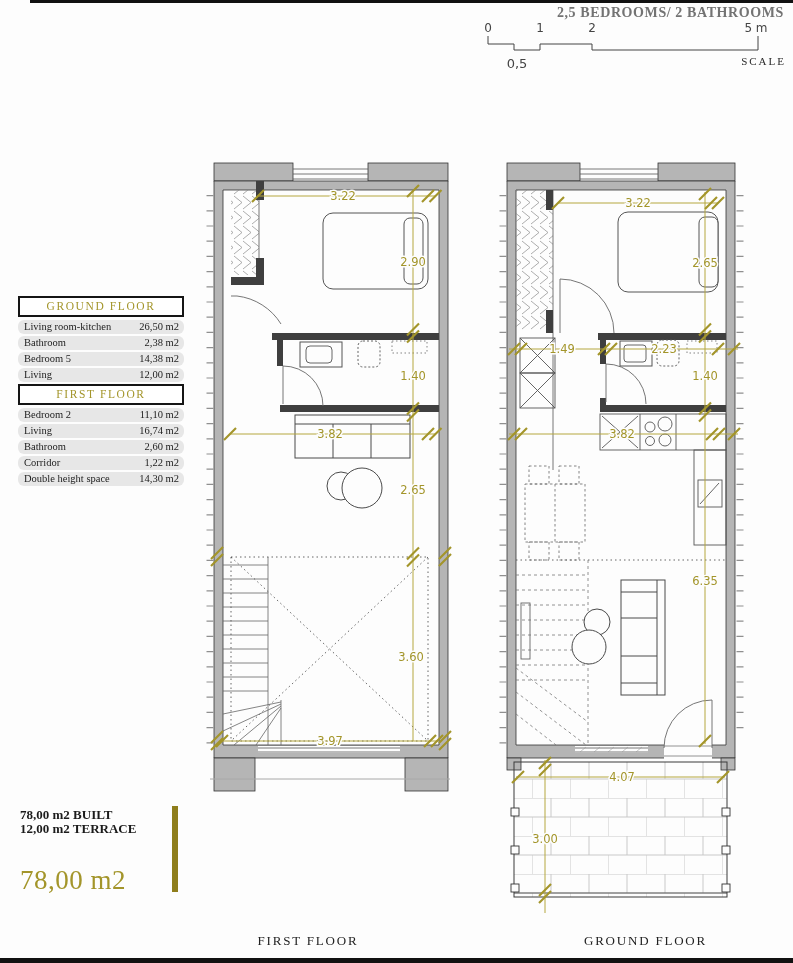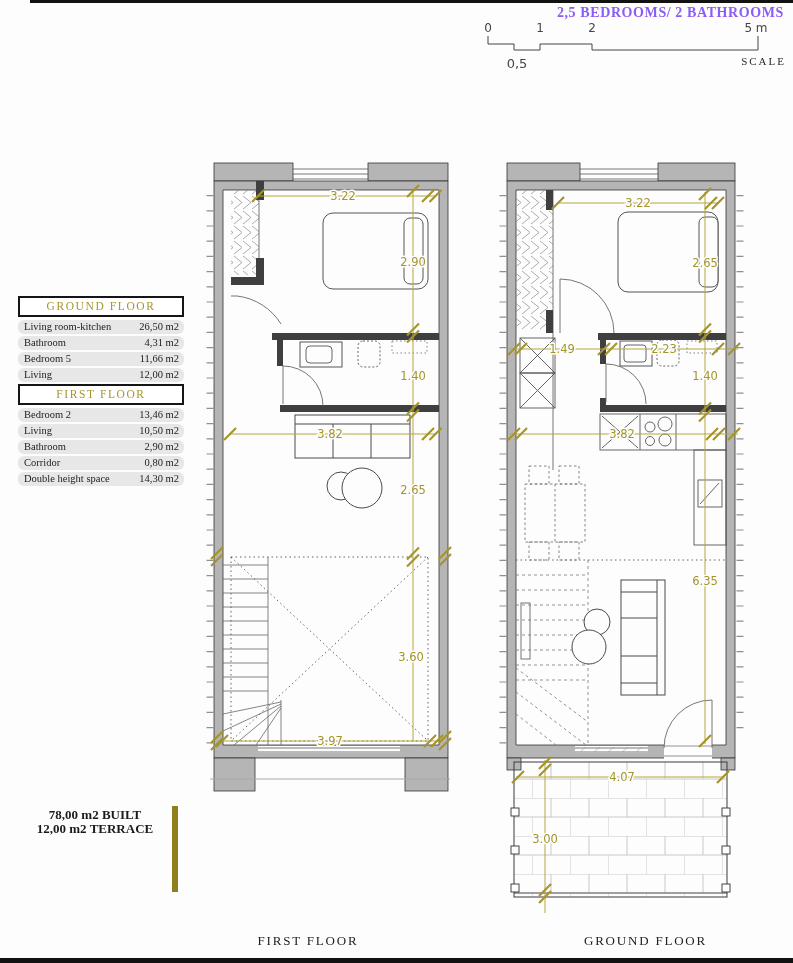"2,5 BEDROOMS/ 2 BATHROOMS" .plan-title { color: #8b5cf6 -> #737373 }
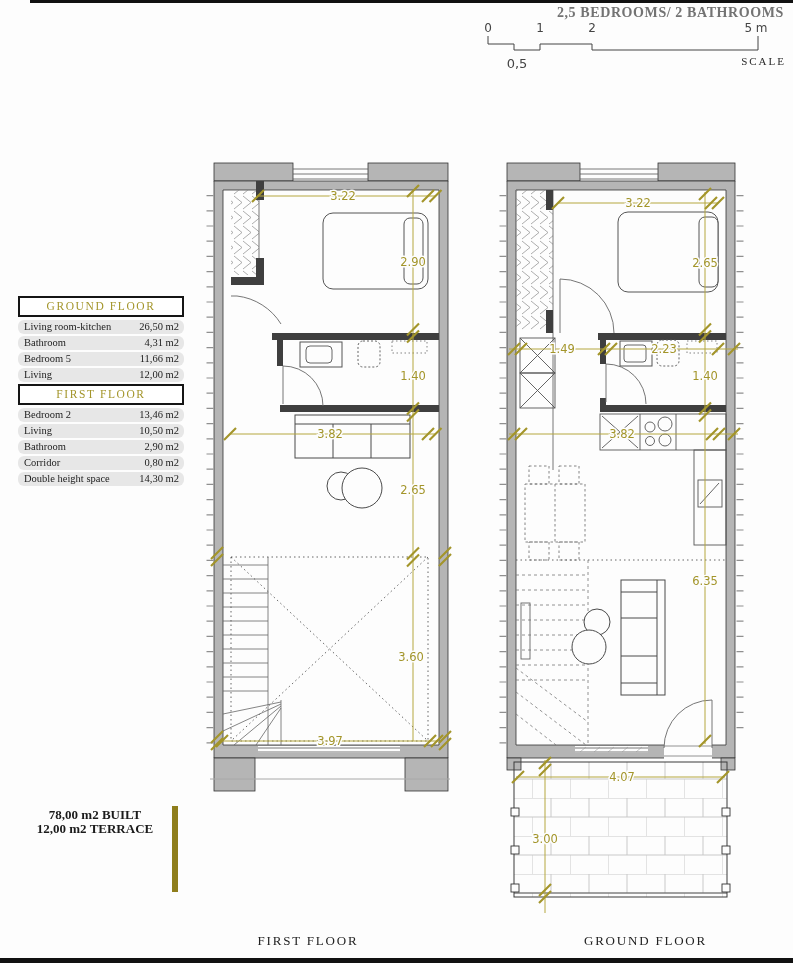"4,31 m2" span.v { text: 4,31 -> 2,38 }
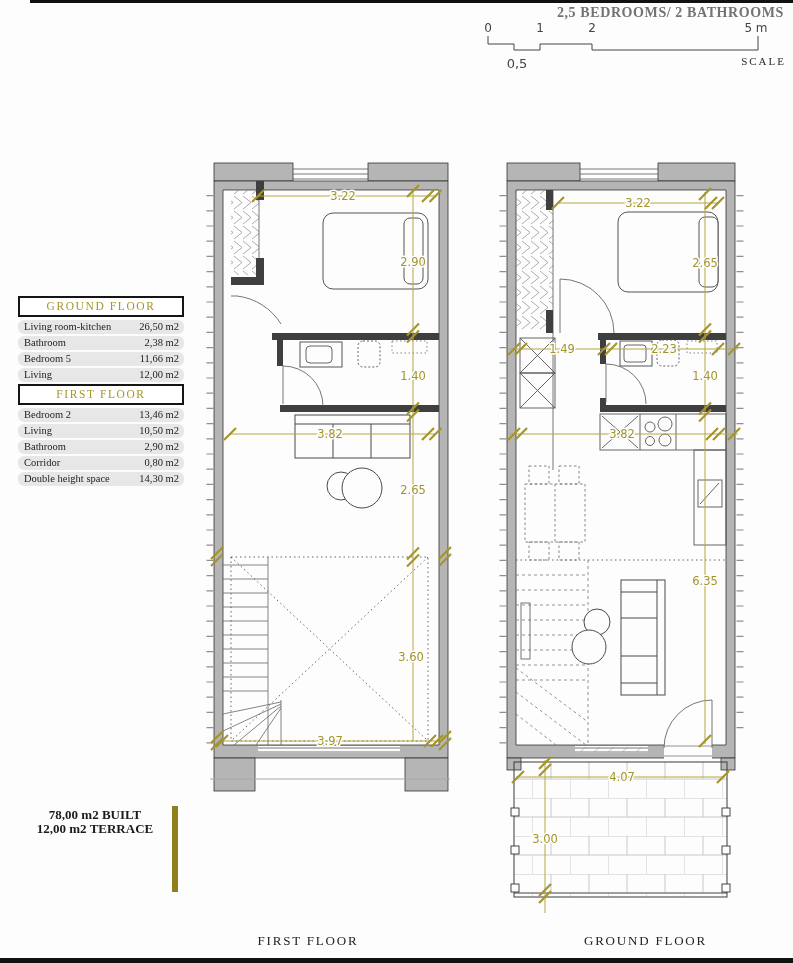"11,66 m2" span.v { text: 11,66 -> 14,38 }
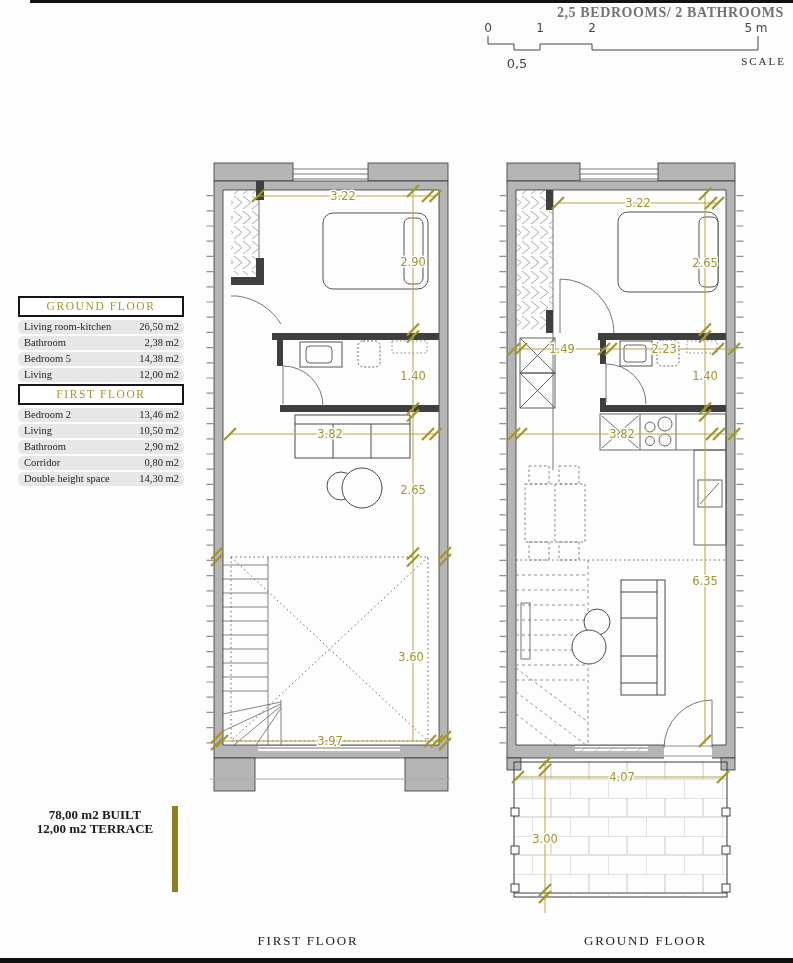"13,46 m2" span.v { text: 13,46 -> 11,10 }
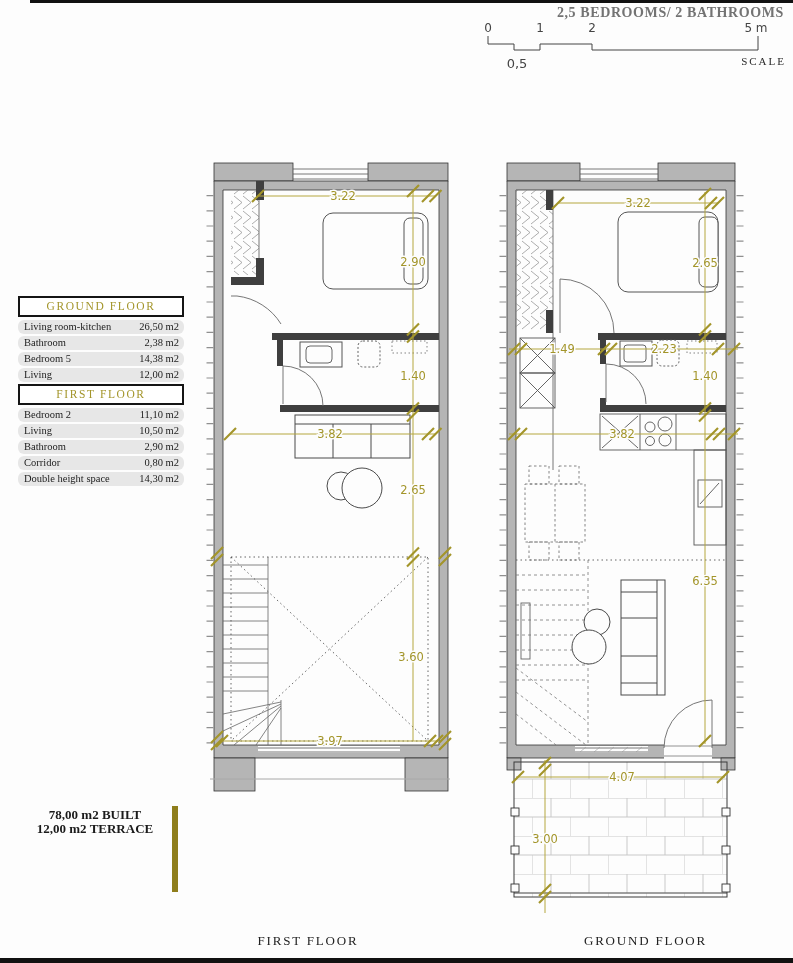"10,50 m2" span.v { text: 10,50 -> 16,74 }
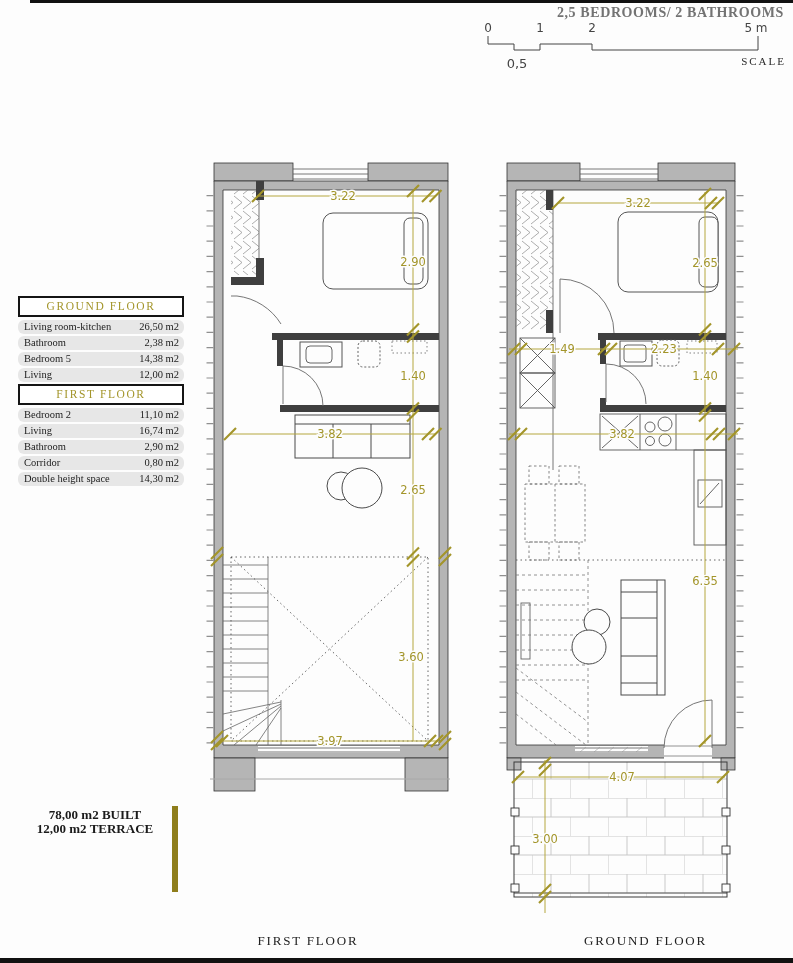"2,90 m2" span.v { text: 2,90 -> 2,60 }
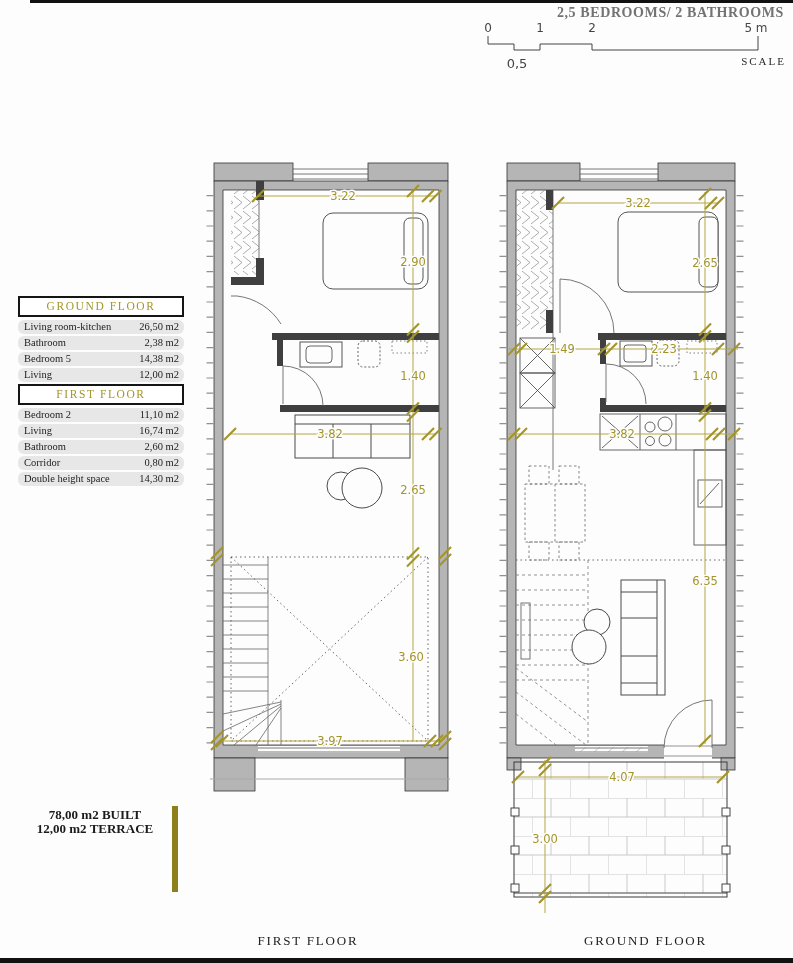"0,80 m2" span.v { text: 0,80 -> 1,22 }
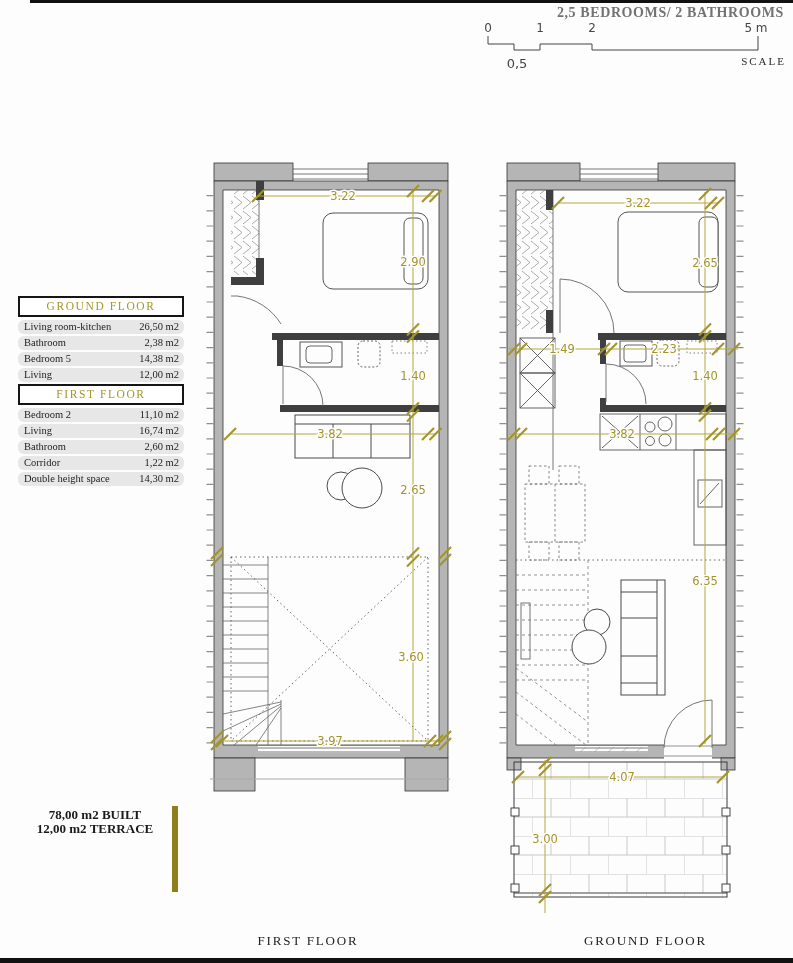"78,00 m2 BUILT" .summary { text-align: center -> left }
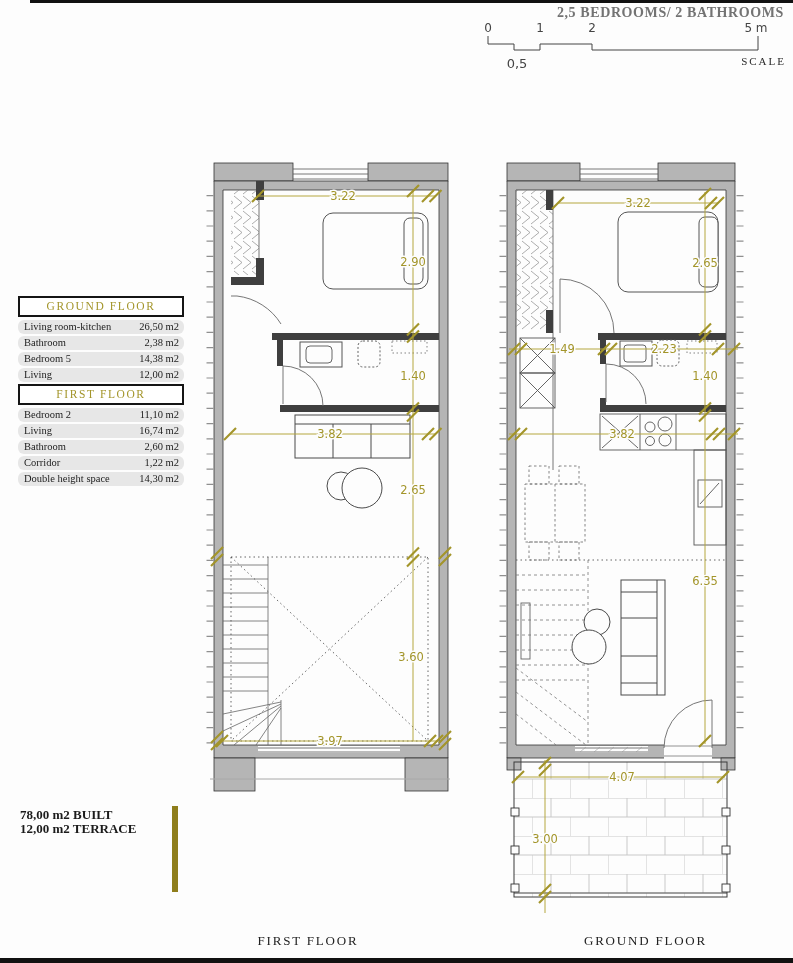"78,00 m2" div.total { html: none -> <div>78,00 m2</div> }
